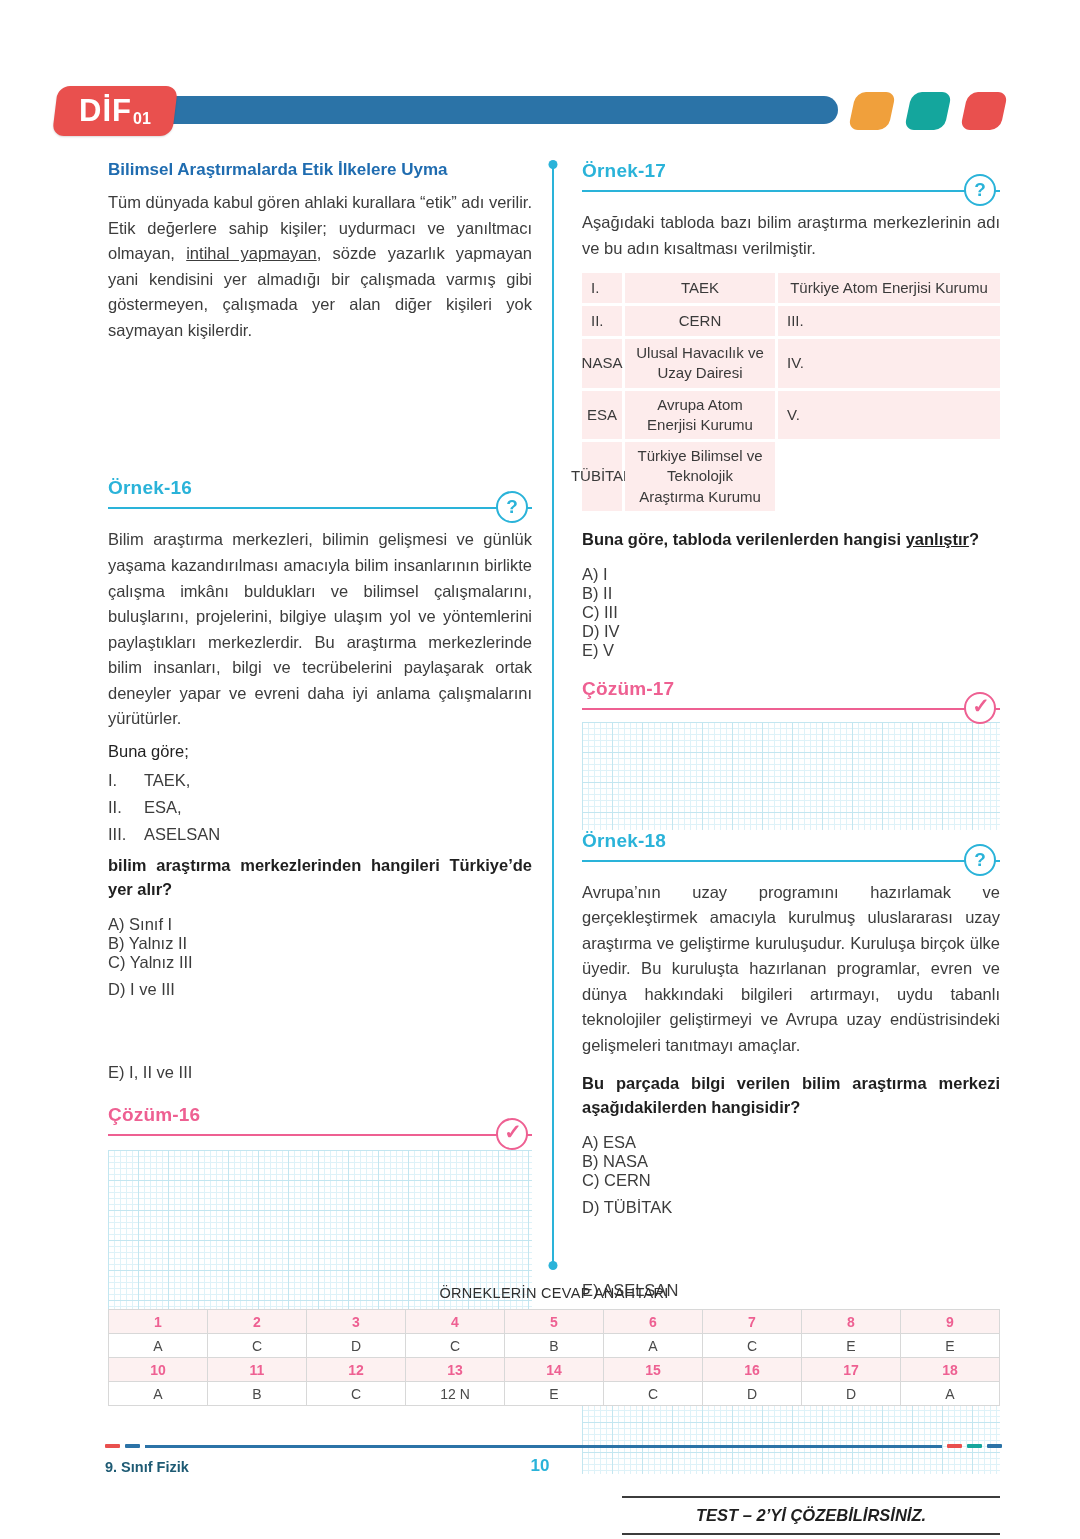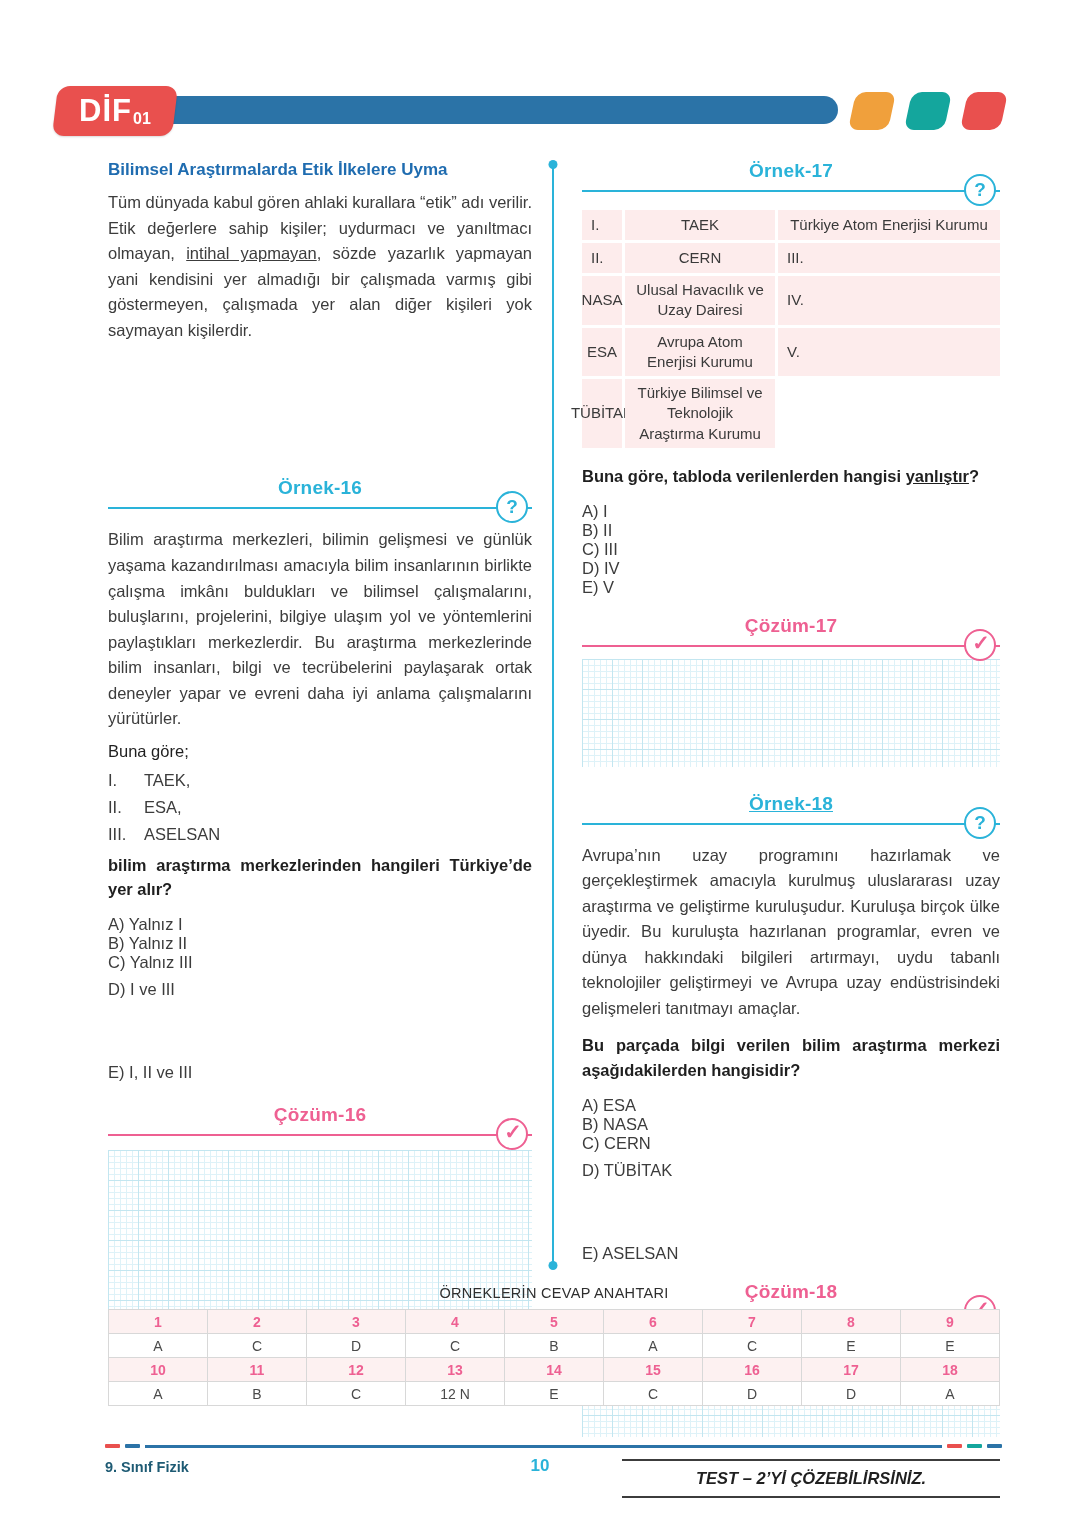"Örnek-17" .ex-header { text-align: center -> none }
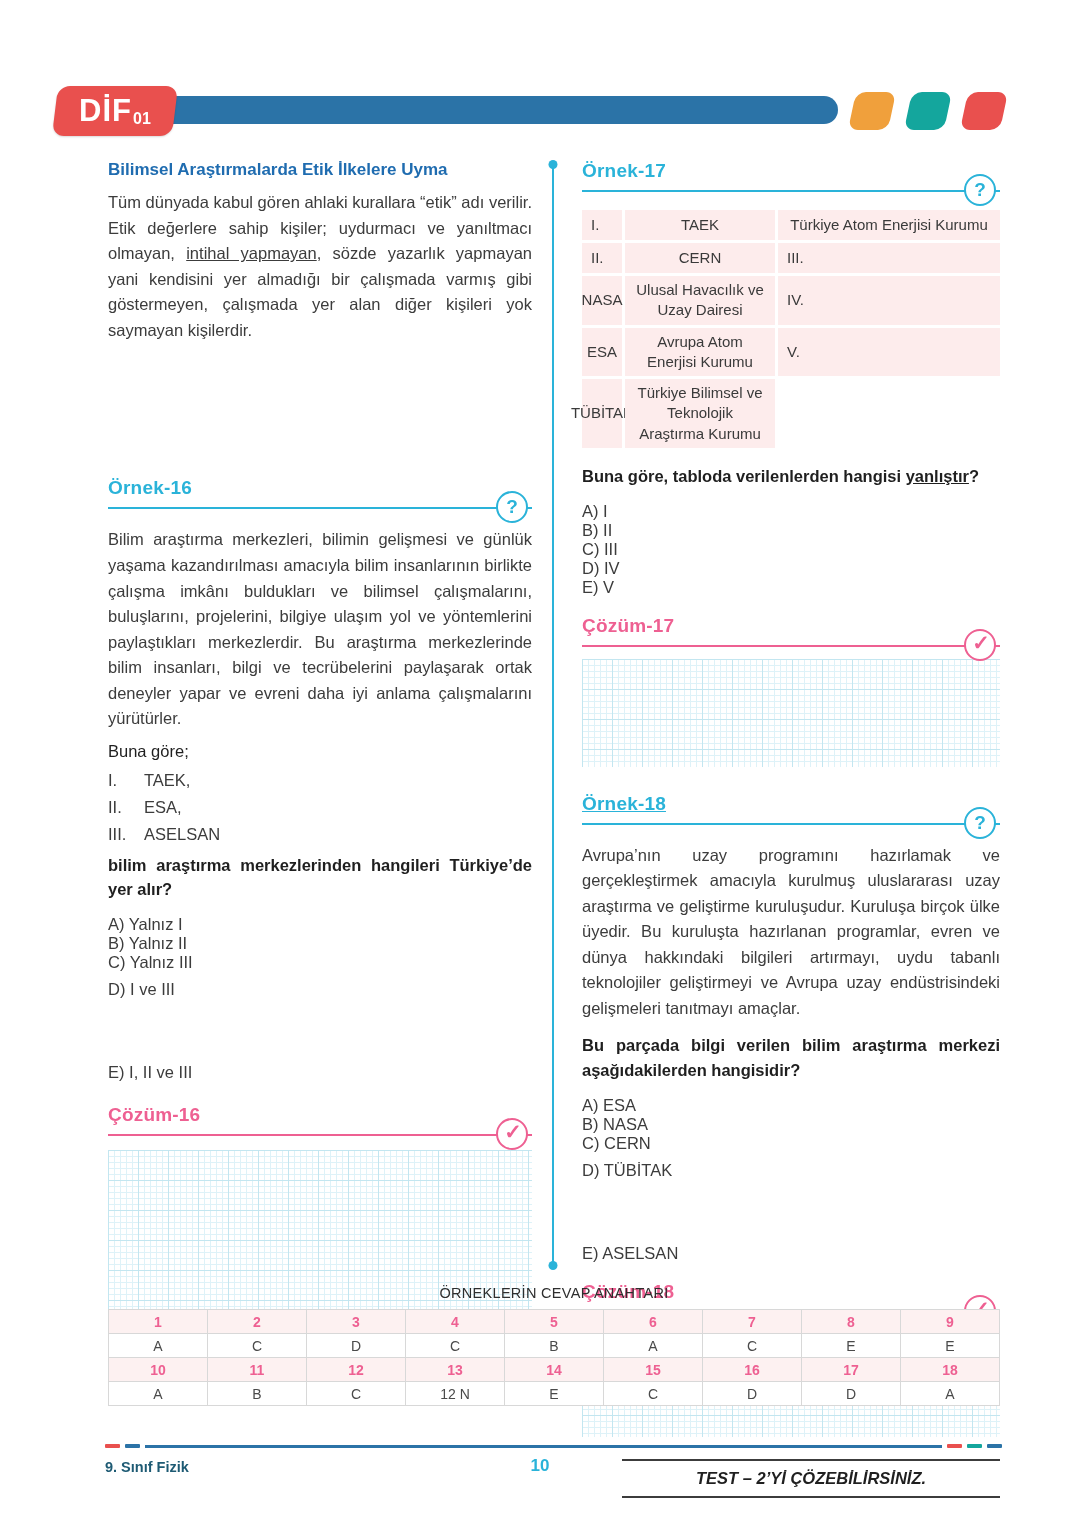"Aşağıdaki tabloda bazı bilim araştırma" p.body-text { html: none -> <p>Aşağıdaki tabloda bazı bilim araştırma merkezlerinin adı ve bu adın kısaltması verilmiştir.</p> }
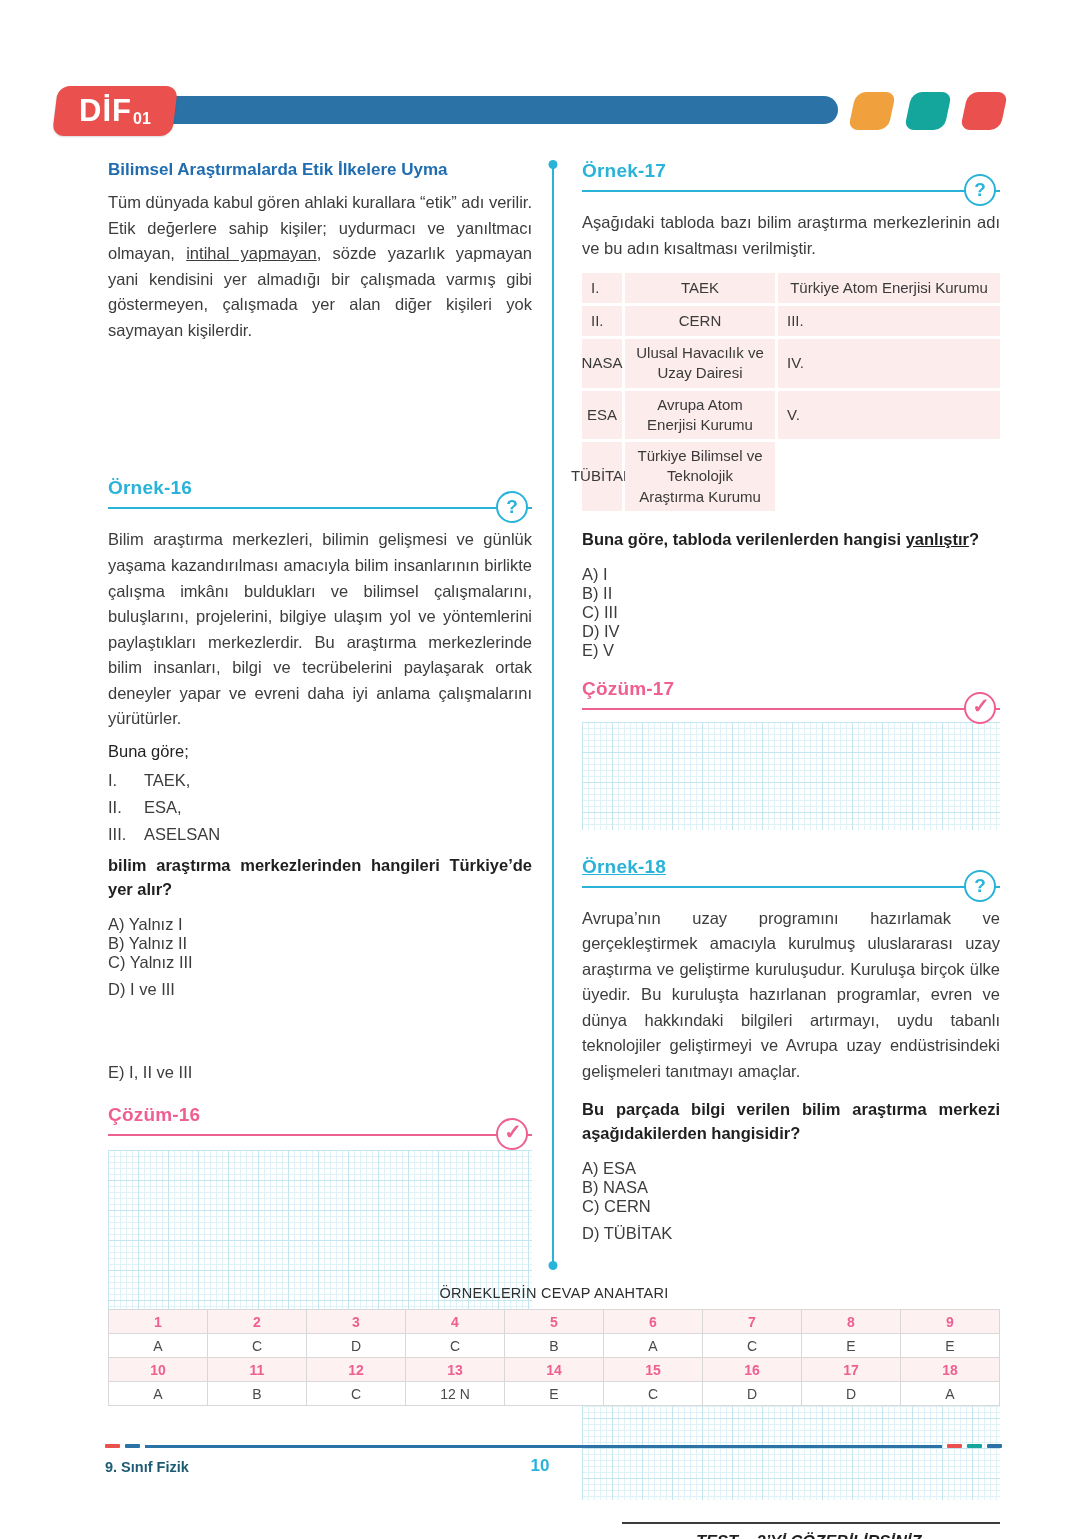"Örnek-18" div.ex-header { margin-top: 26px -> none; text-decoration: underline -> none }
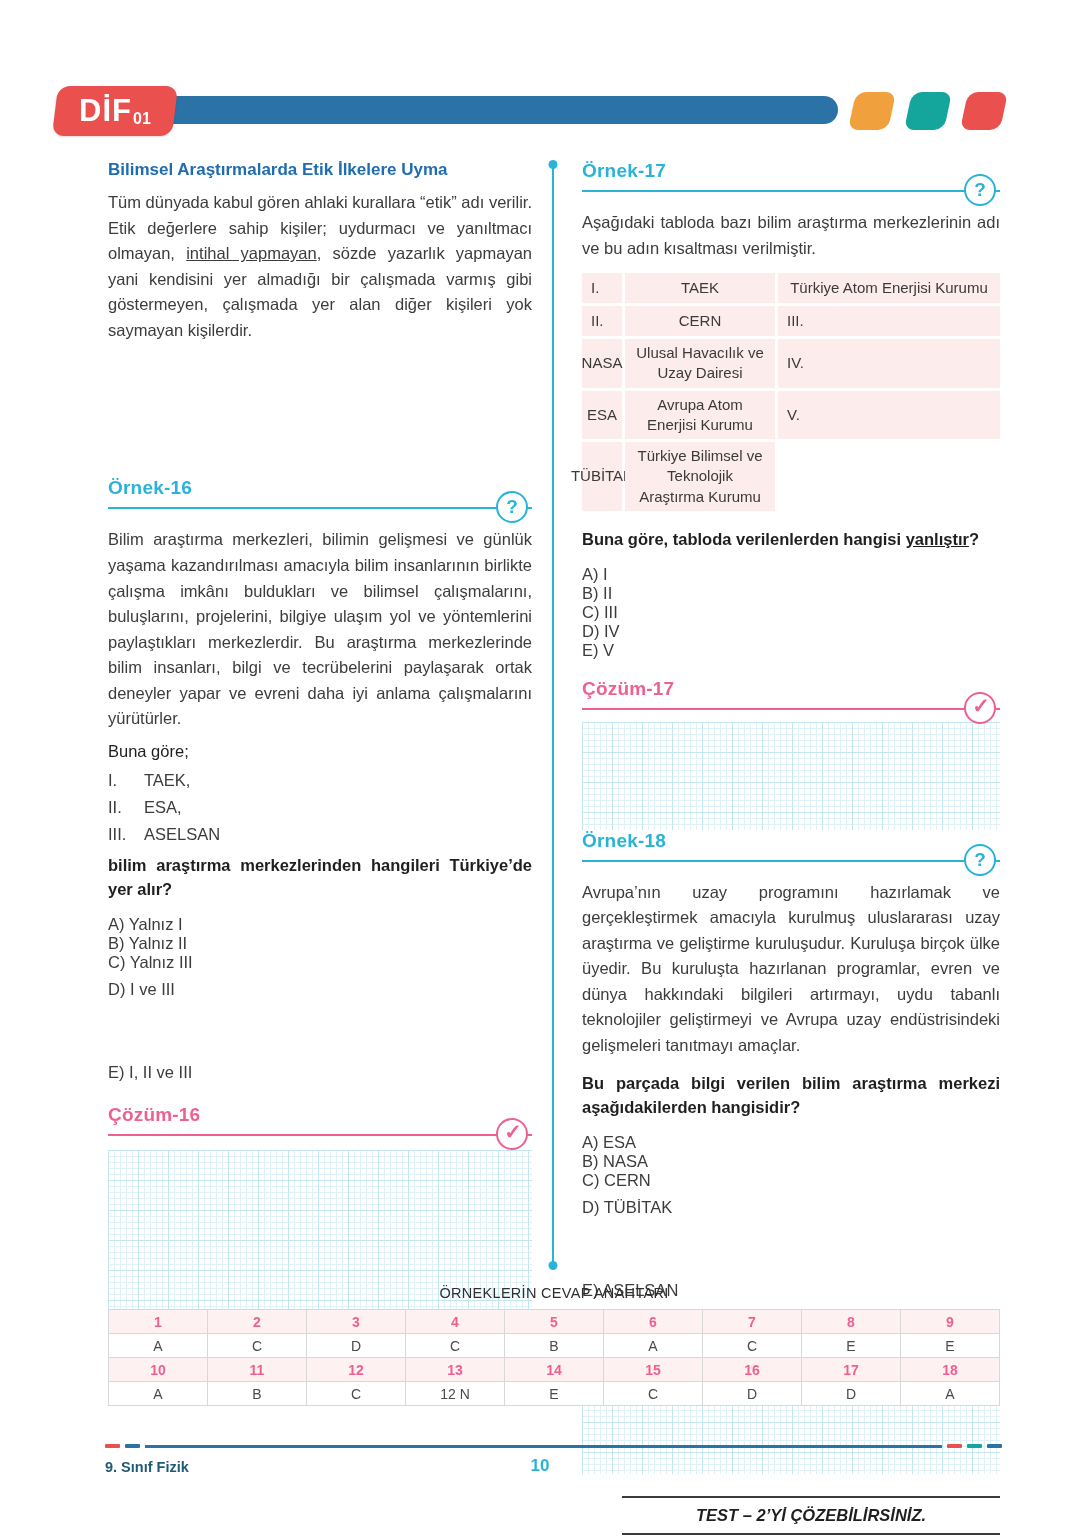"A) Yalnız I" span { text: Yalnız -> Sınıf }
